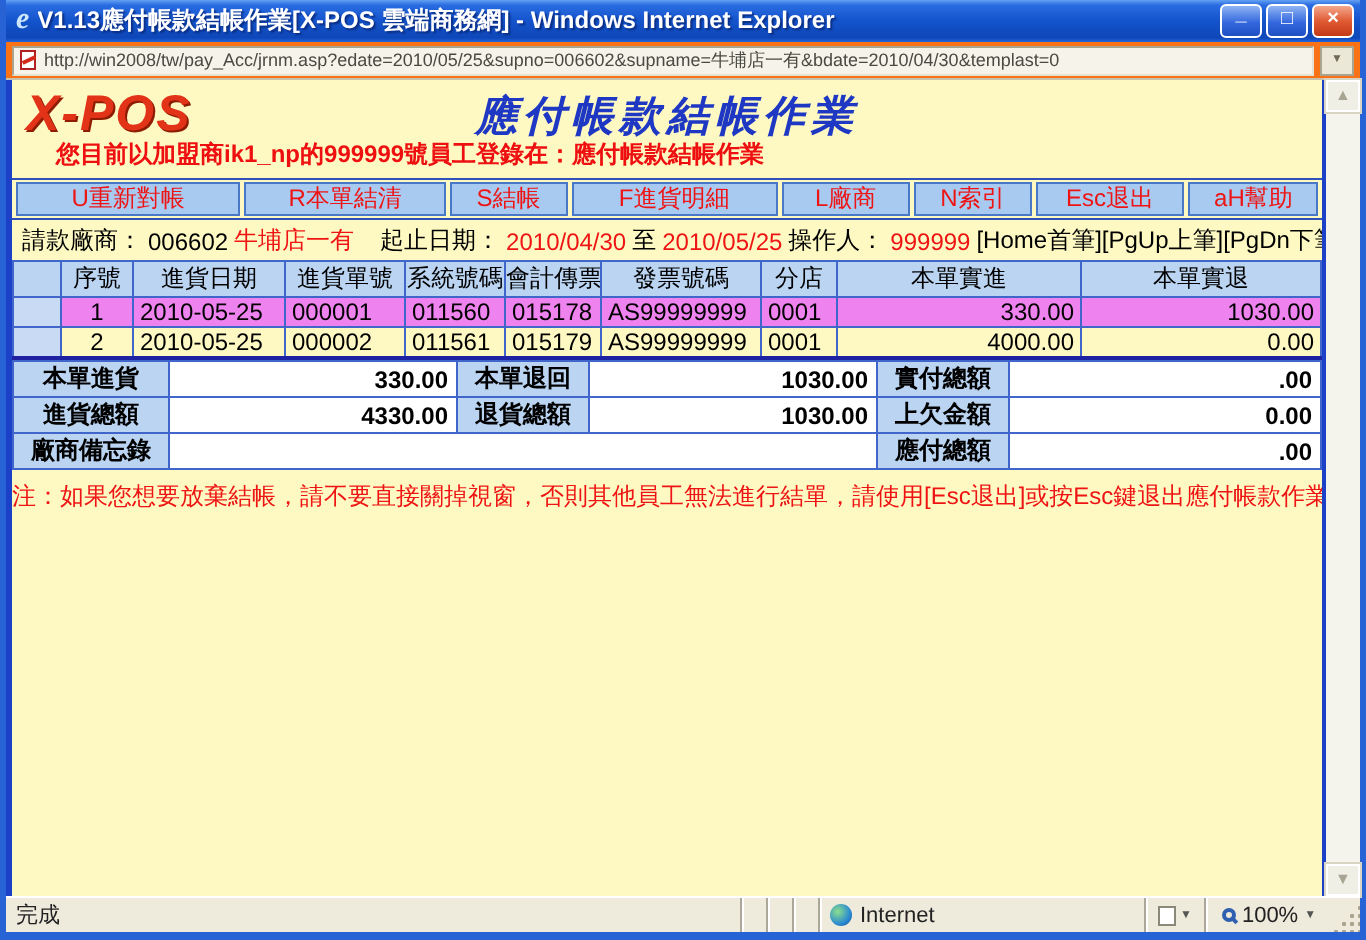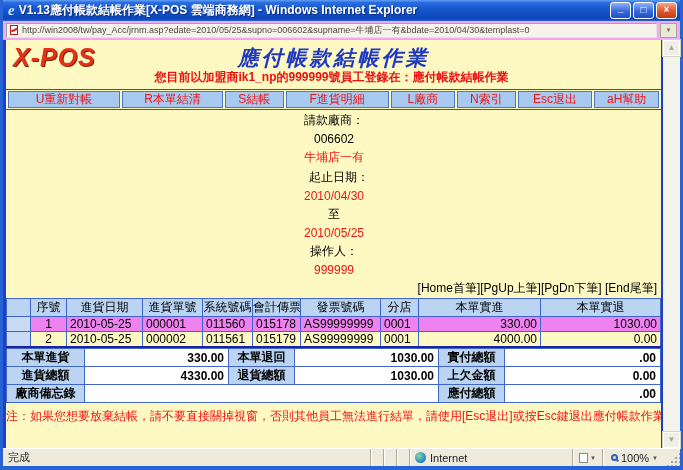"http://win2008/tw/pay_Acc/jrnm.asp?edate" .addressbar { background: #f0abfc -> #f97316 }
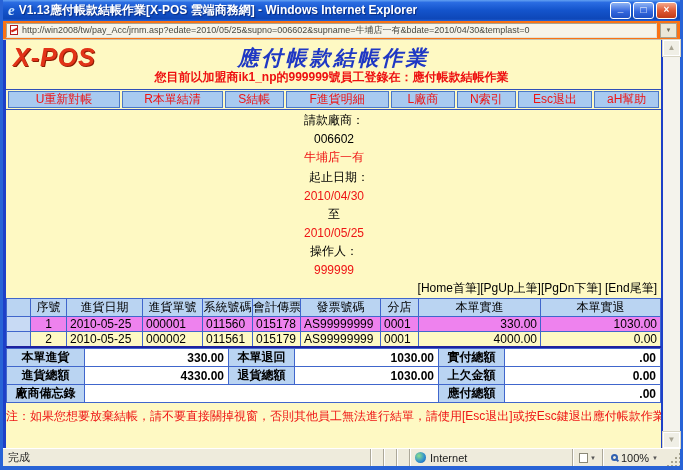"您目前以加盟商ik1_np的999999號員工登錄在：應付帳款結帳作業" .login-line { padding-left: none -> 22px; text-align: center -> left }
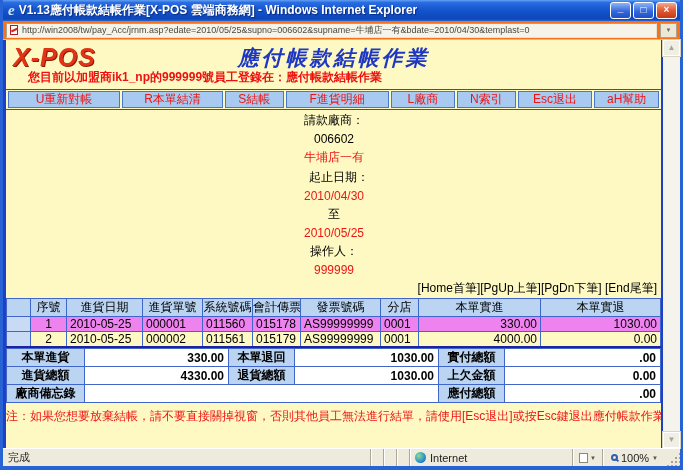"請款廠商：" .infobar { flex-direction: column -> none }
